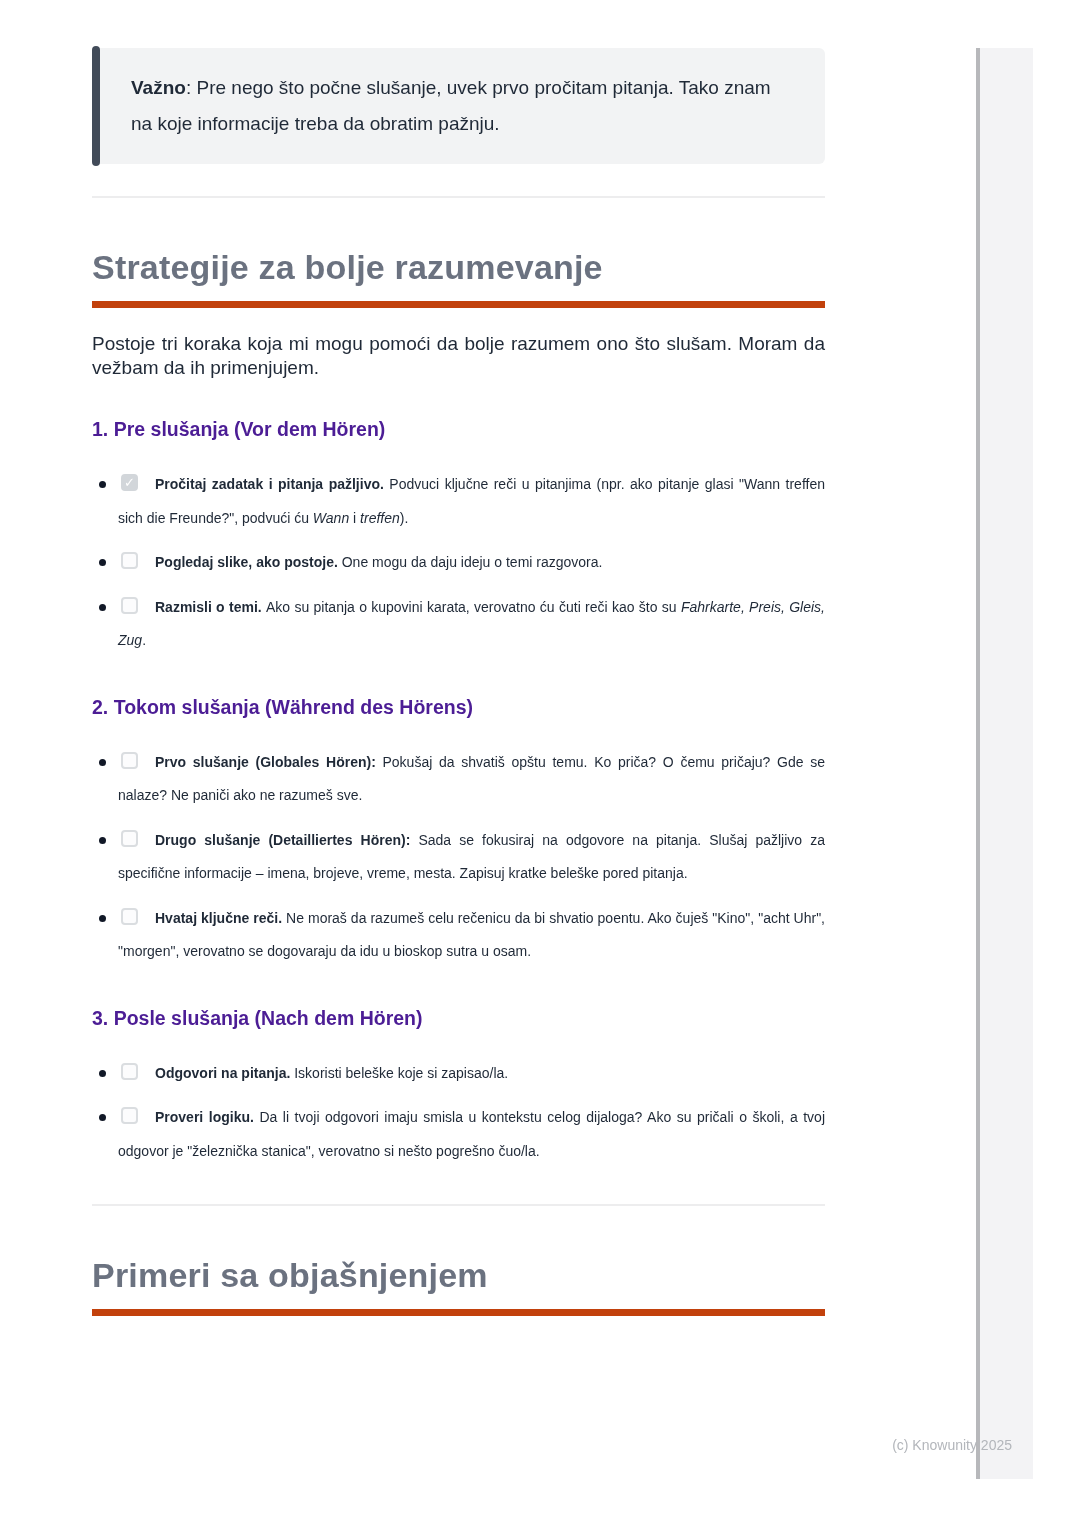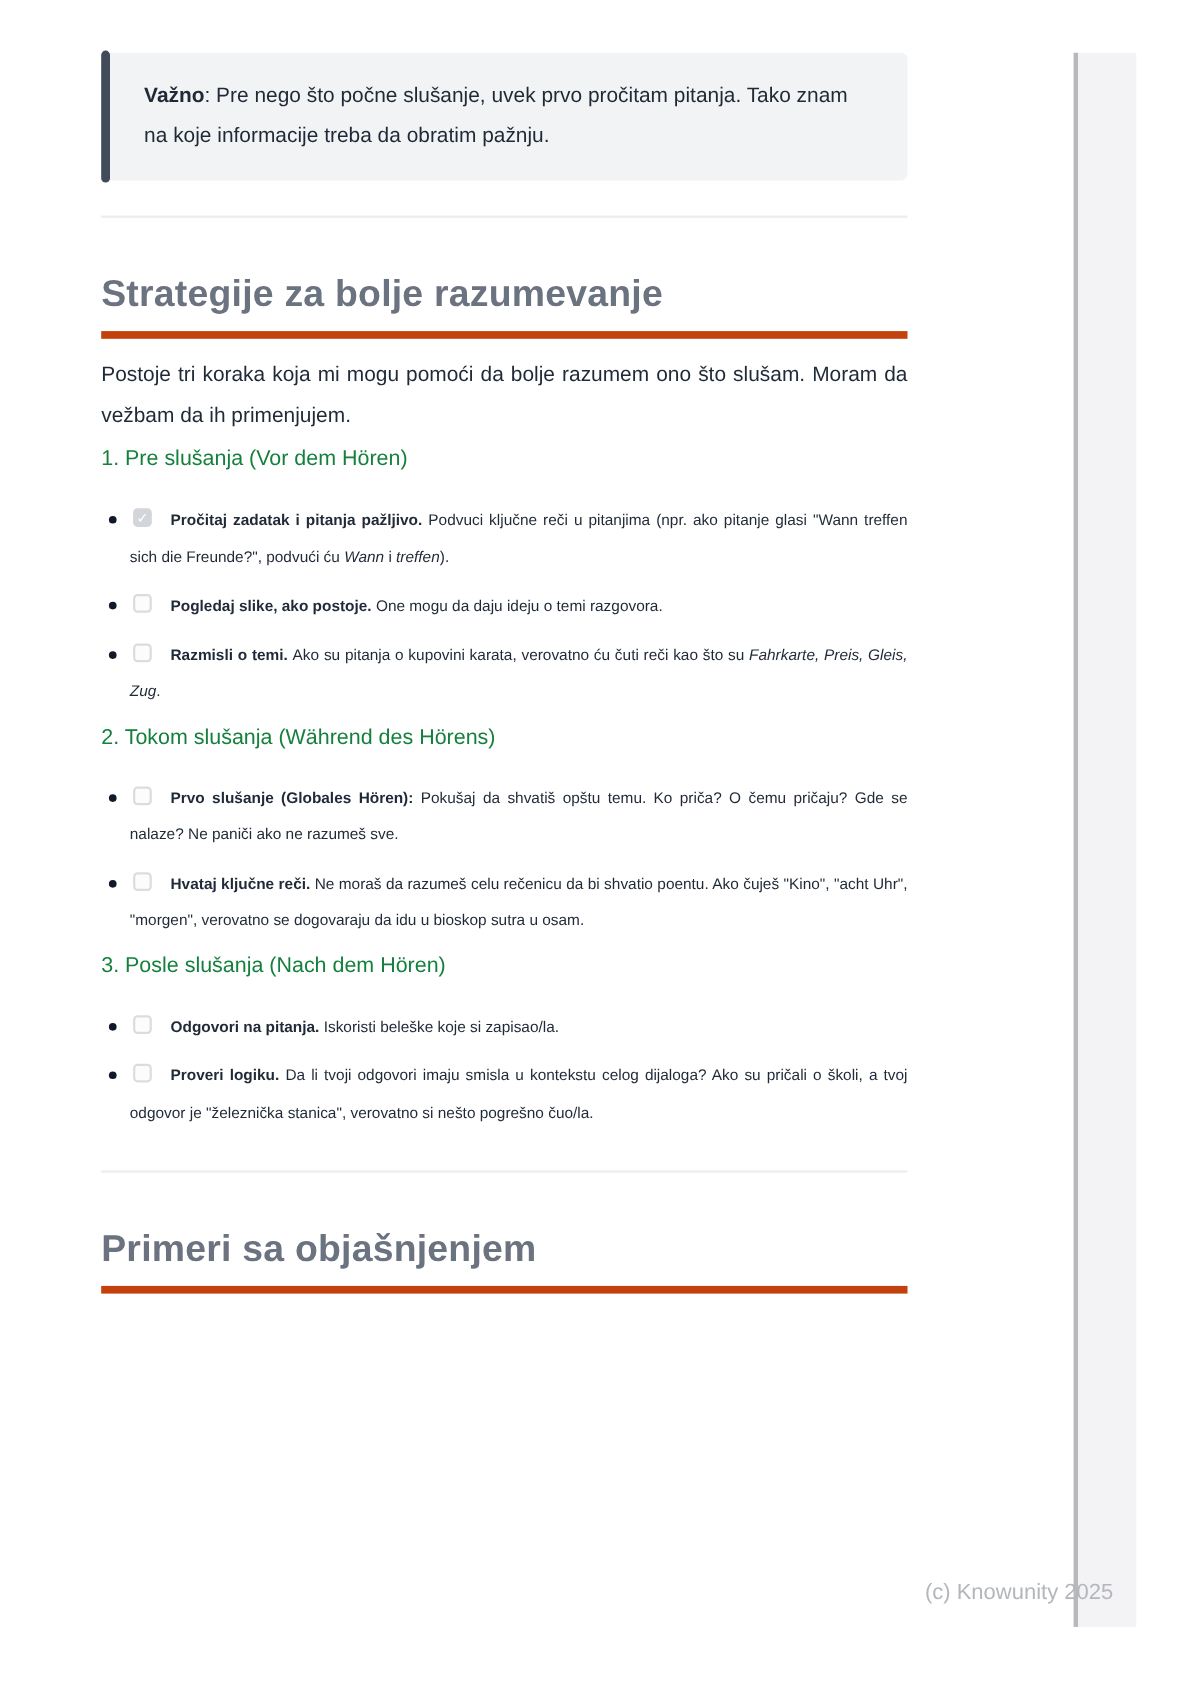"Postoje tri koraka koja mi" .intro { line-height: 38px -> 24px; margin-top: 14px -> 24px }
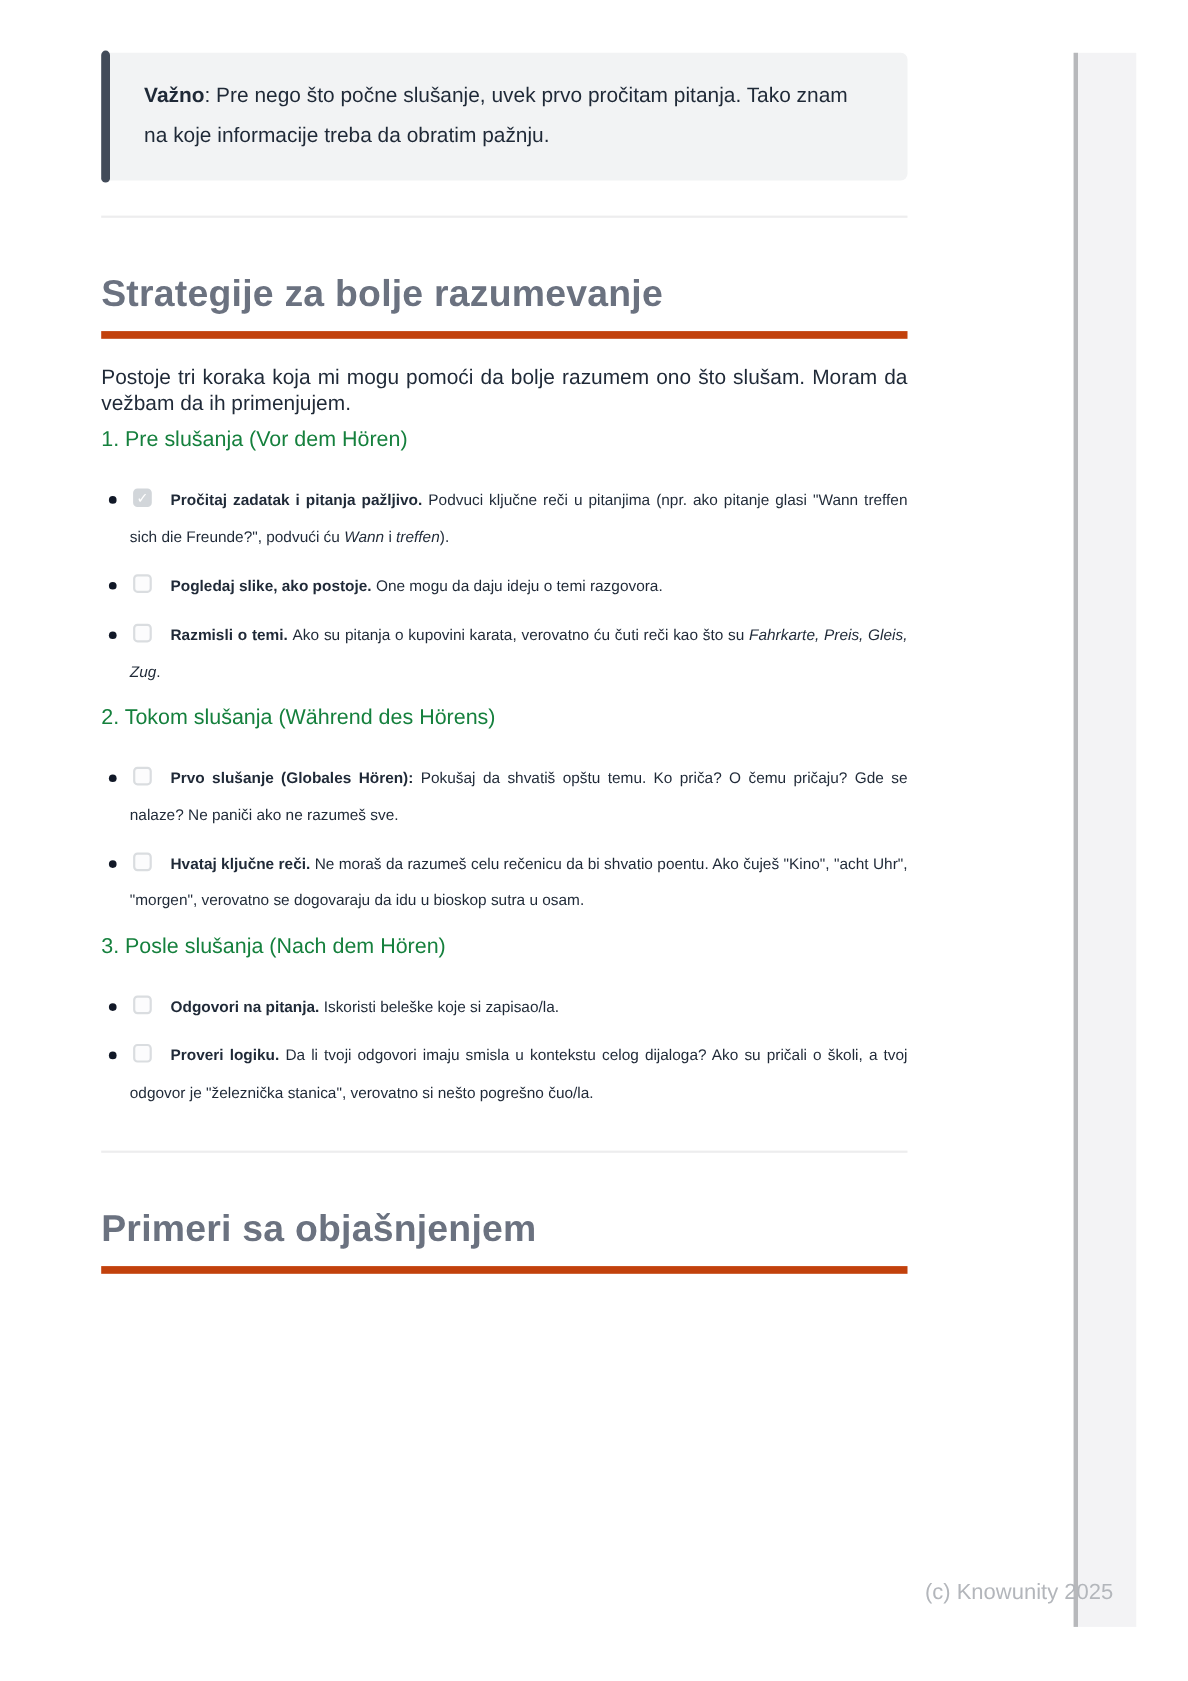"1. Pre slušanja (Vor dem" .group-heading { color: #15803d -> #4c1d95; font-weight: 400 -> 700; margin-top: 6px -> 36px }
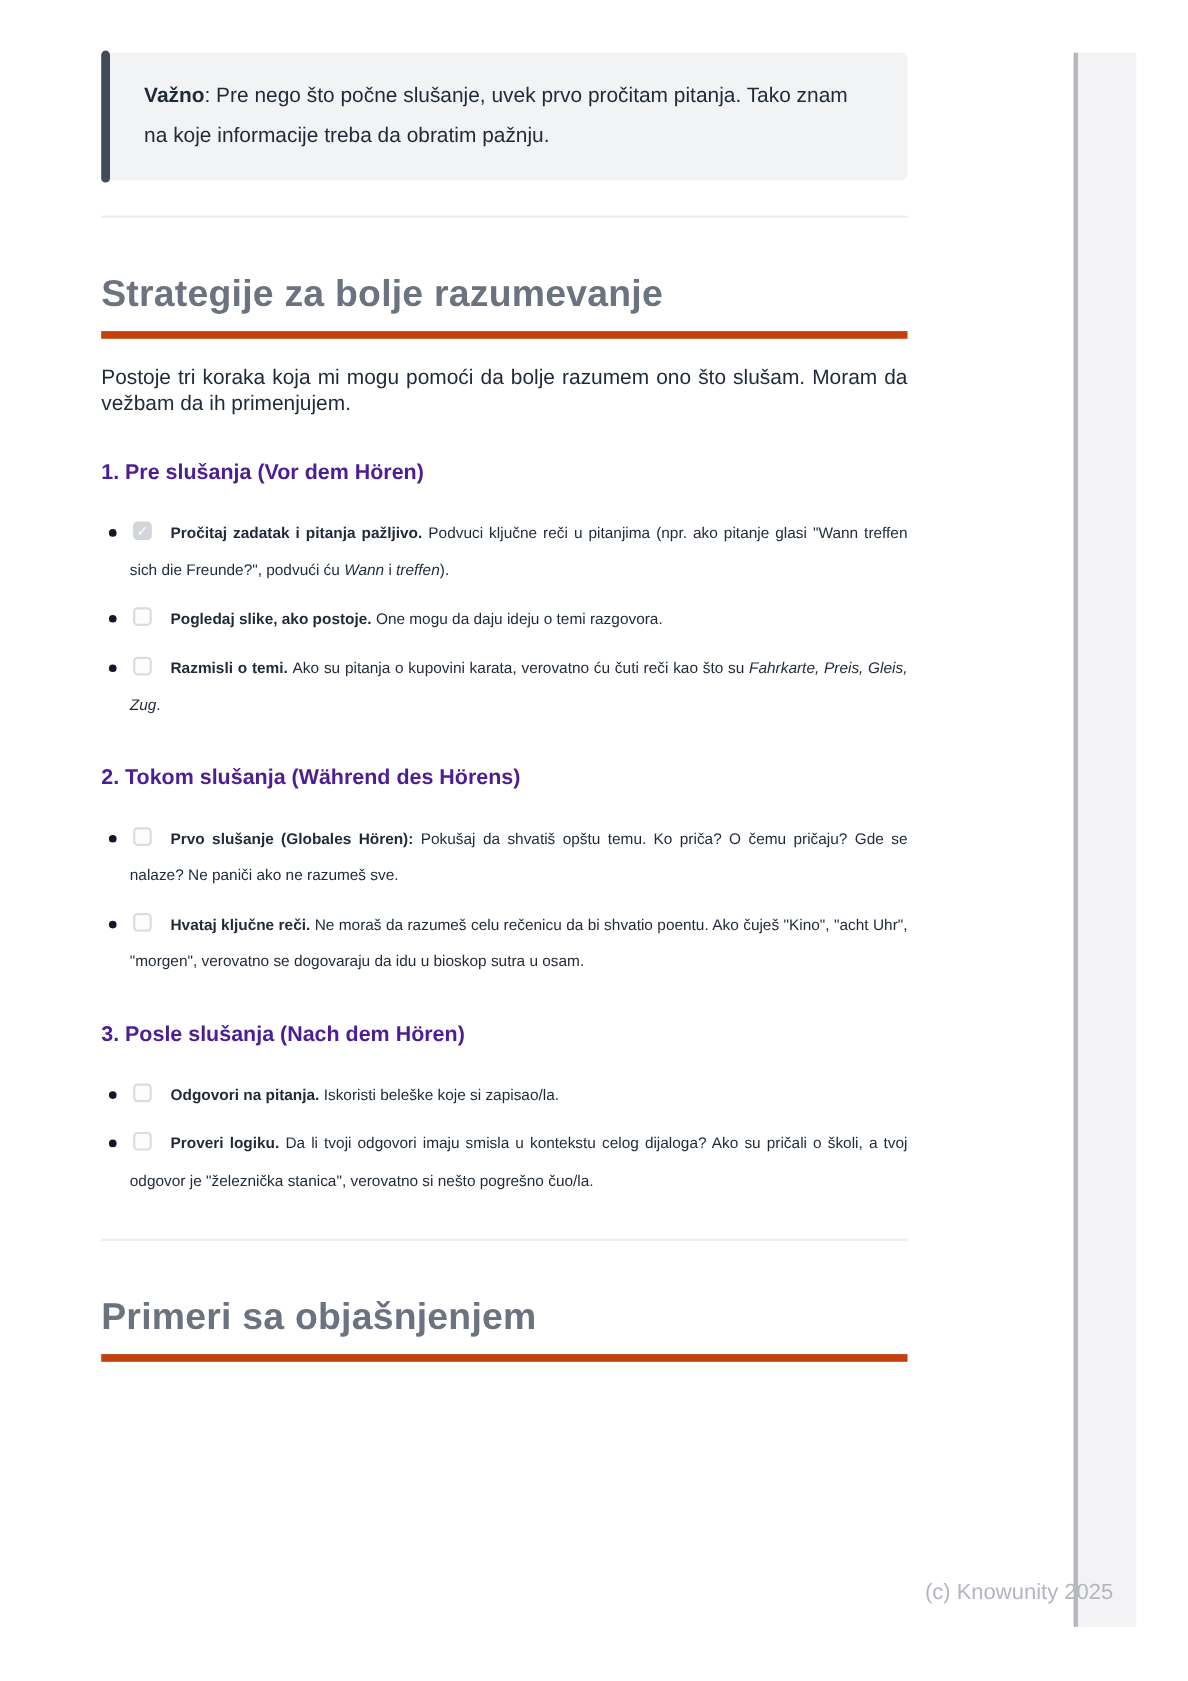"Drugo slušanje (Detailliertes Hören):" li { html: none -> <li><span></span><strong>Drugo slušanje (Detailliertes Hören): </strong><span>Sada se fokusiraj na odgovore na pitanja. Slušaj pažljivo za specifične informacije – imena, brojeve, vreme, mesta. Zapisuj kratke beleške pored pitanja.</span></li> }
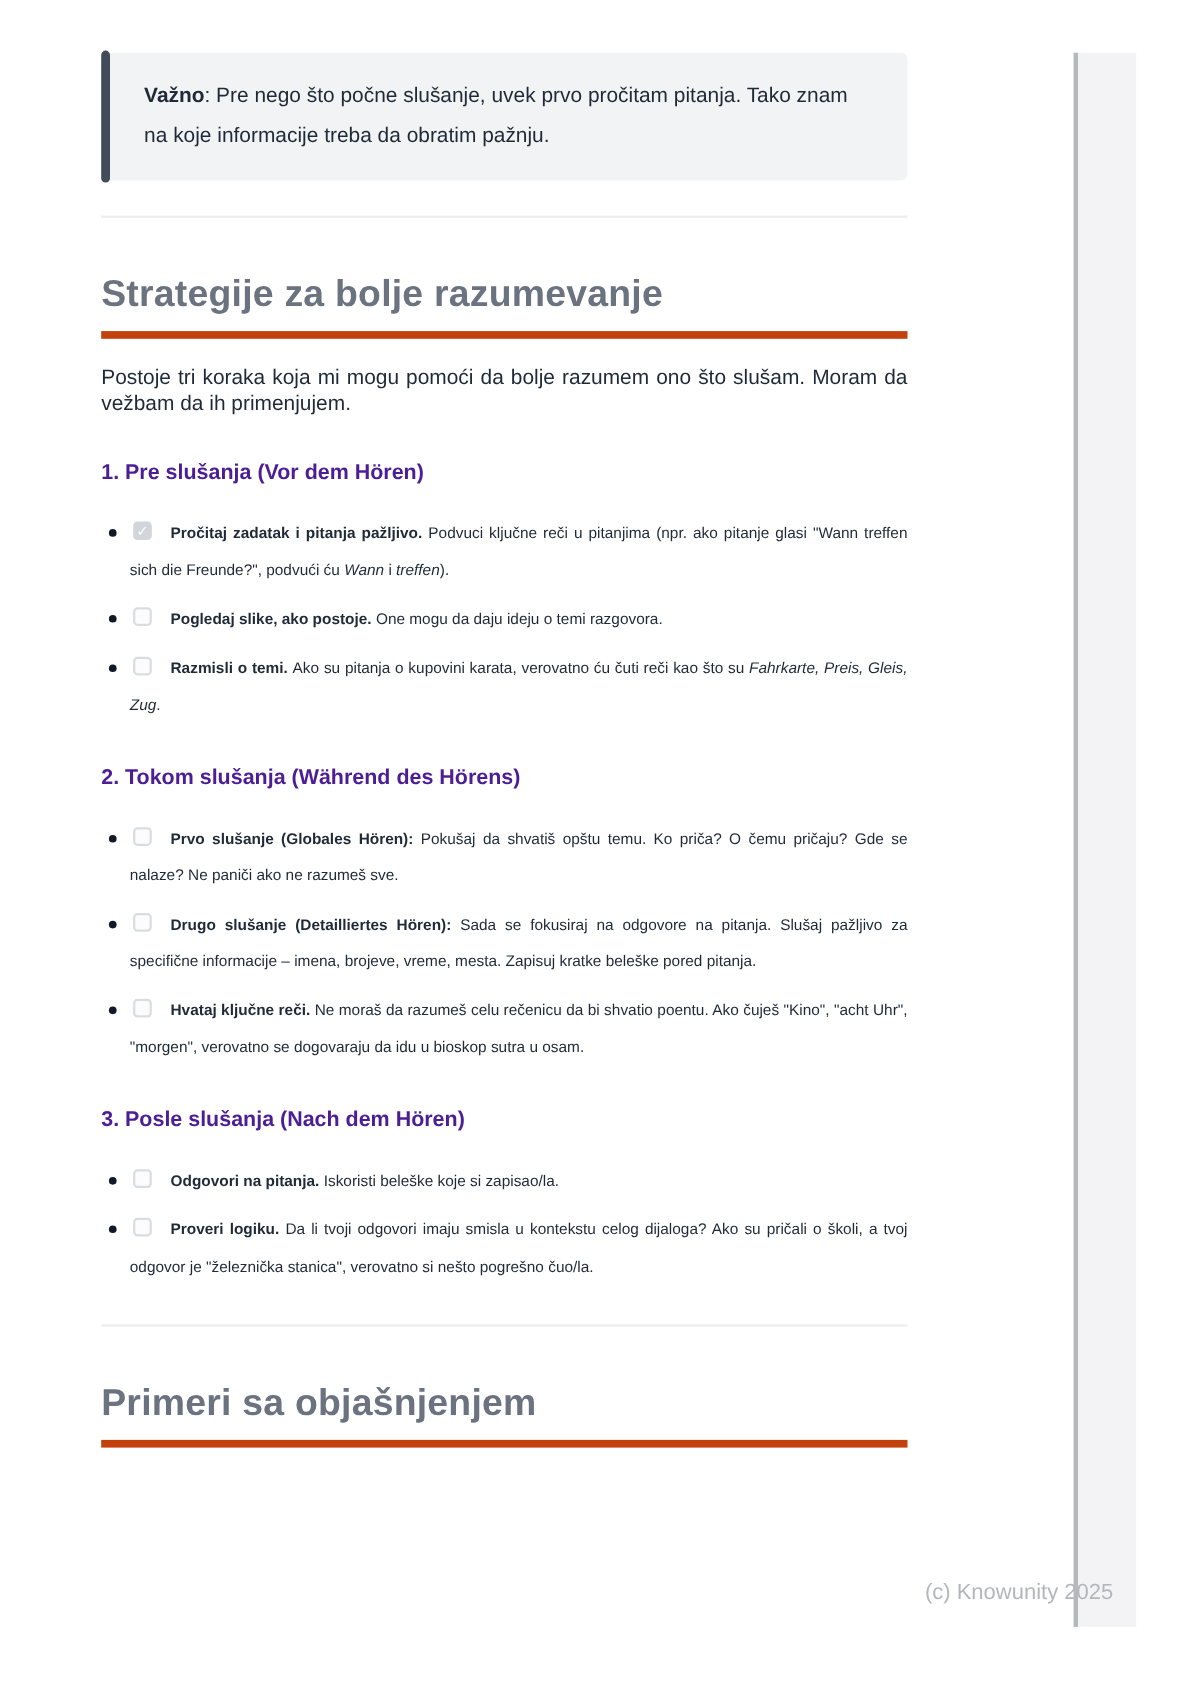"(c) Knowunity 2025" .copyright { font-size: 20px -> 14px }
